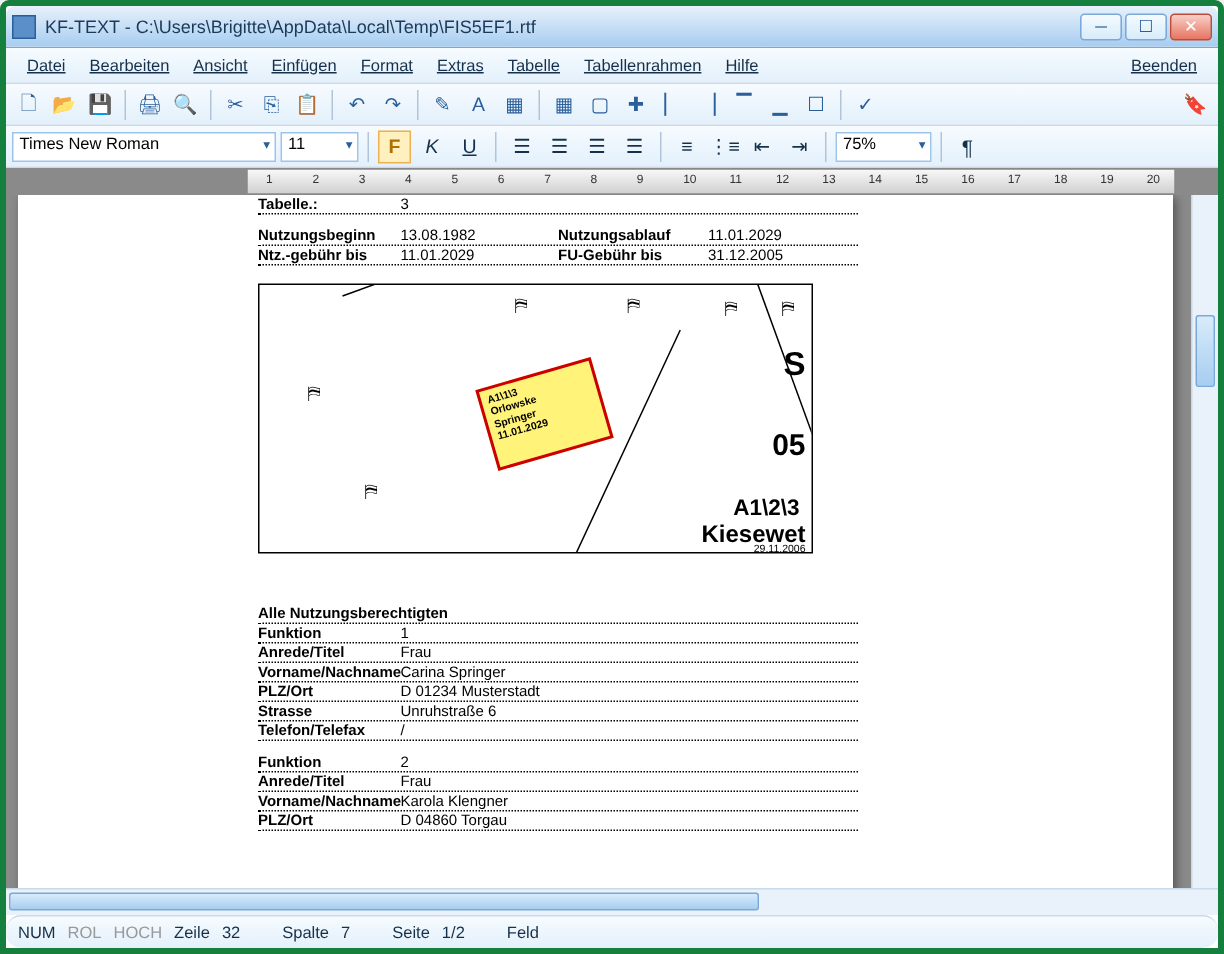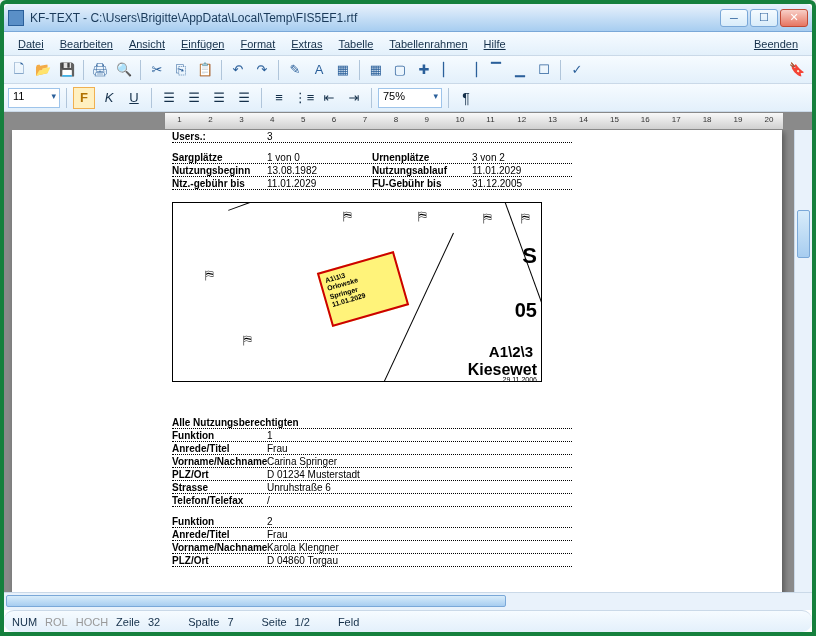"Times New Roman" div.combo { html: none -> <div><span>Times New Roman</span></div> }
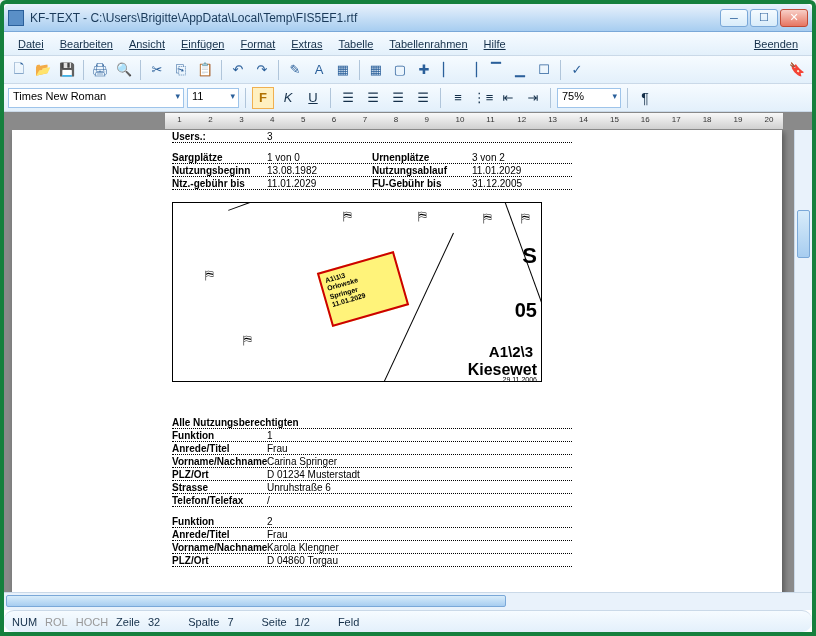"Users.:" span.c1 { text: Users -> Tabelle }
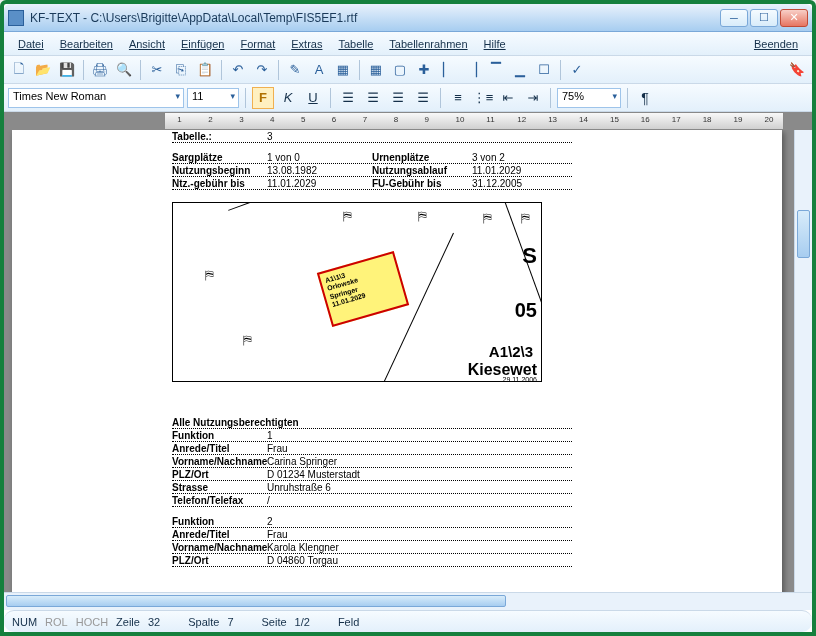"Sargplätze" div.row { html: <div> <span>Sargplätze</span> <span>1 von 0</span> <span>Urnenplätze</span> <span>3 von 2</span> </div> -> none }
